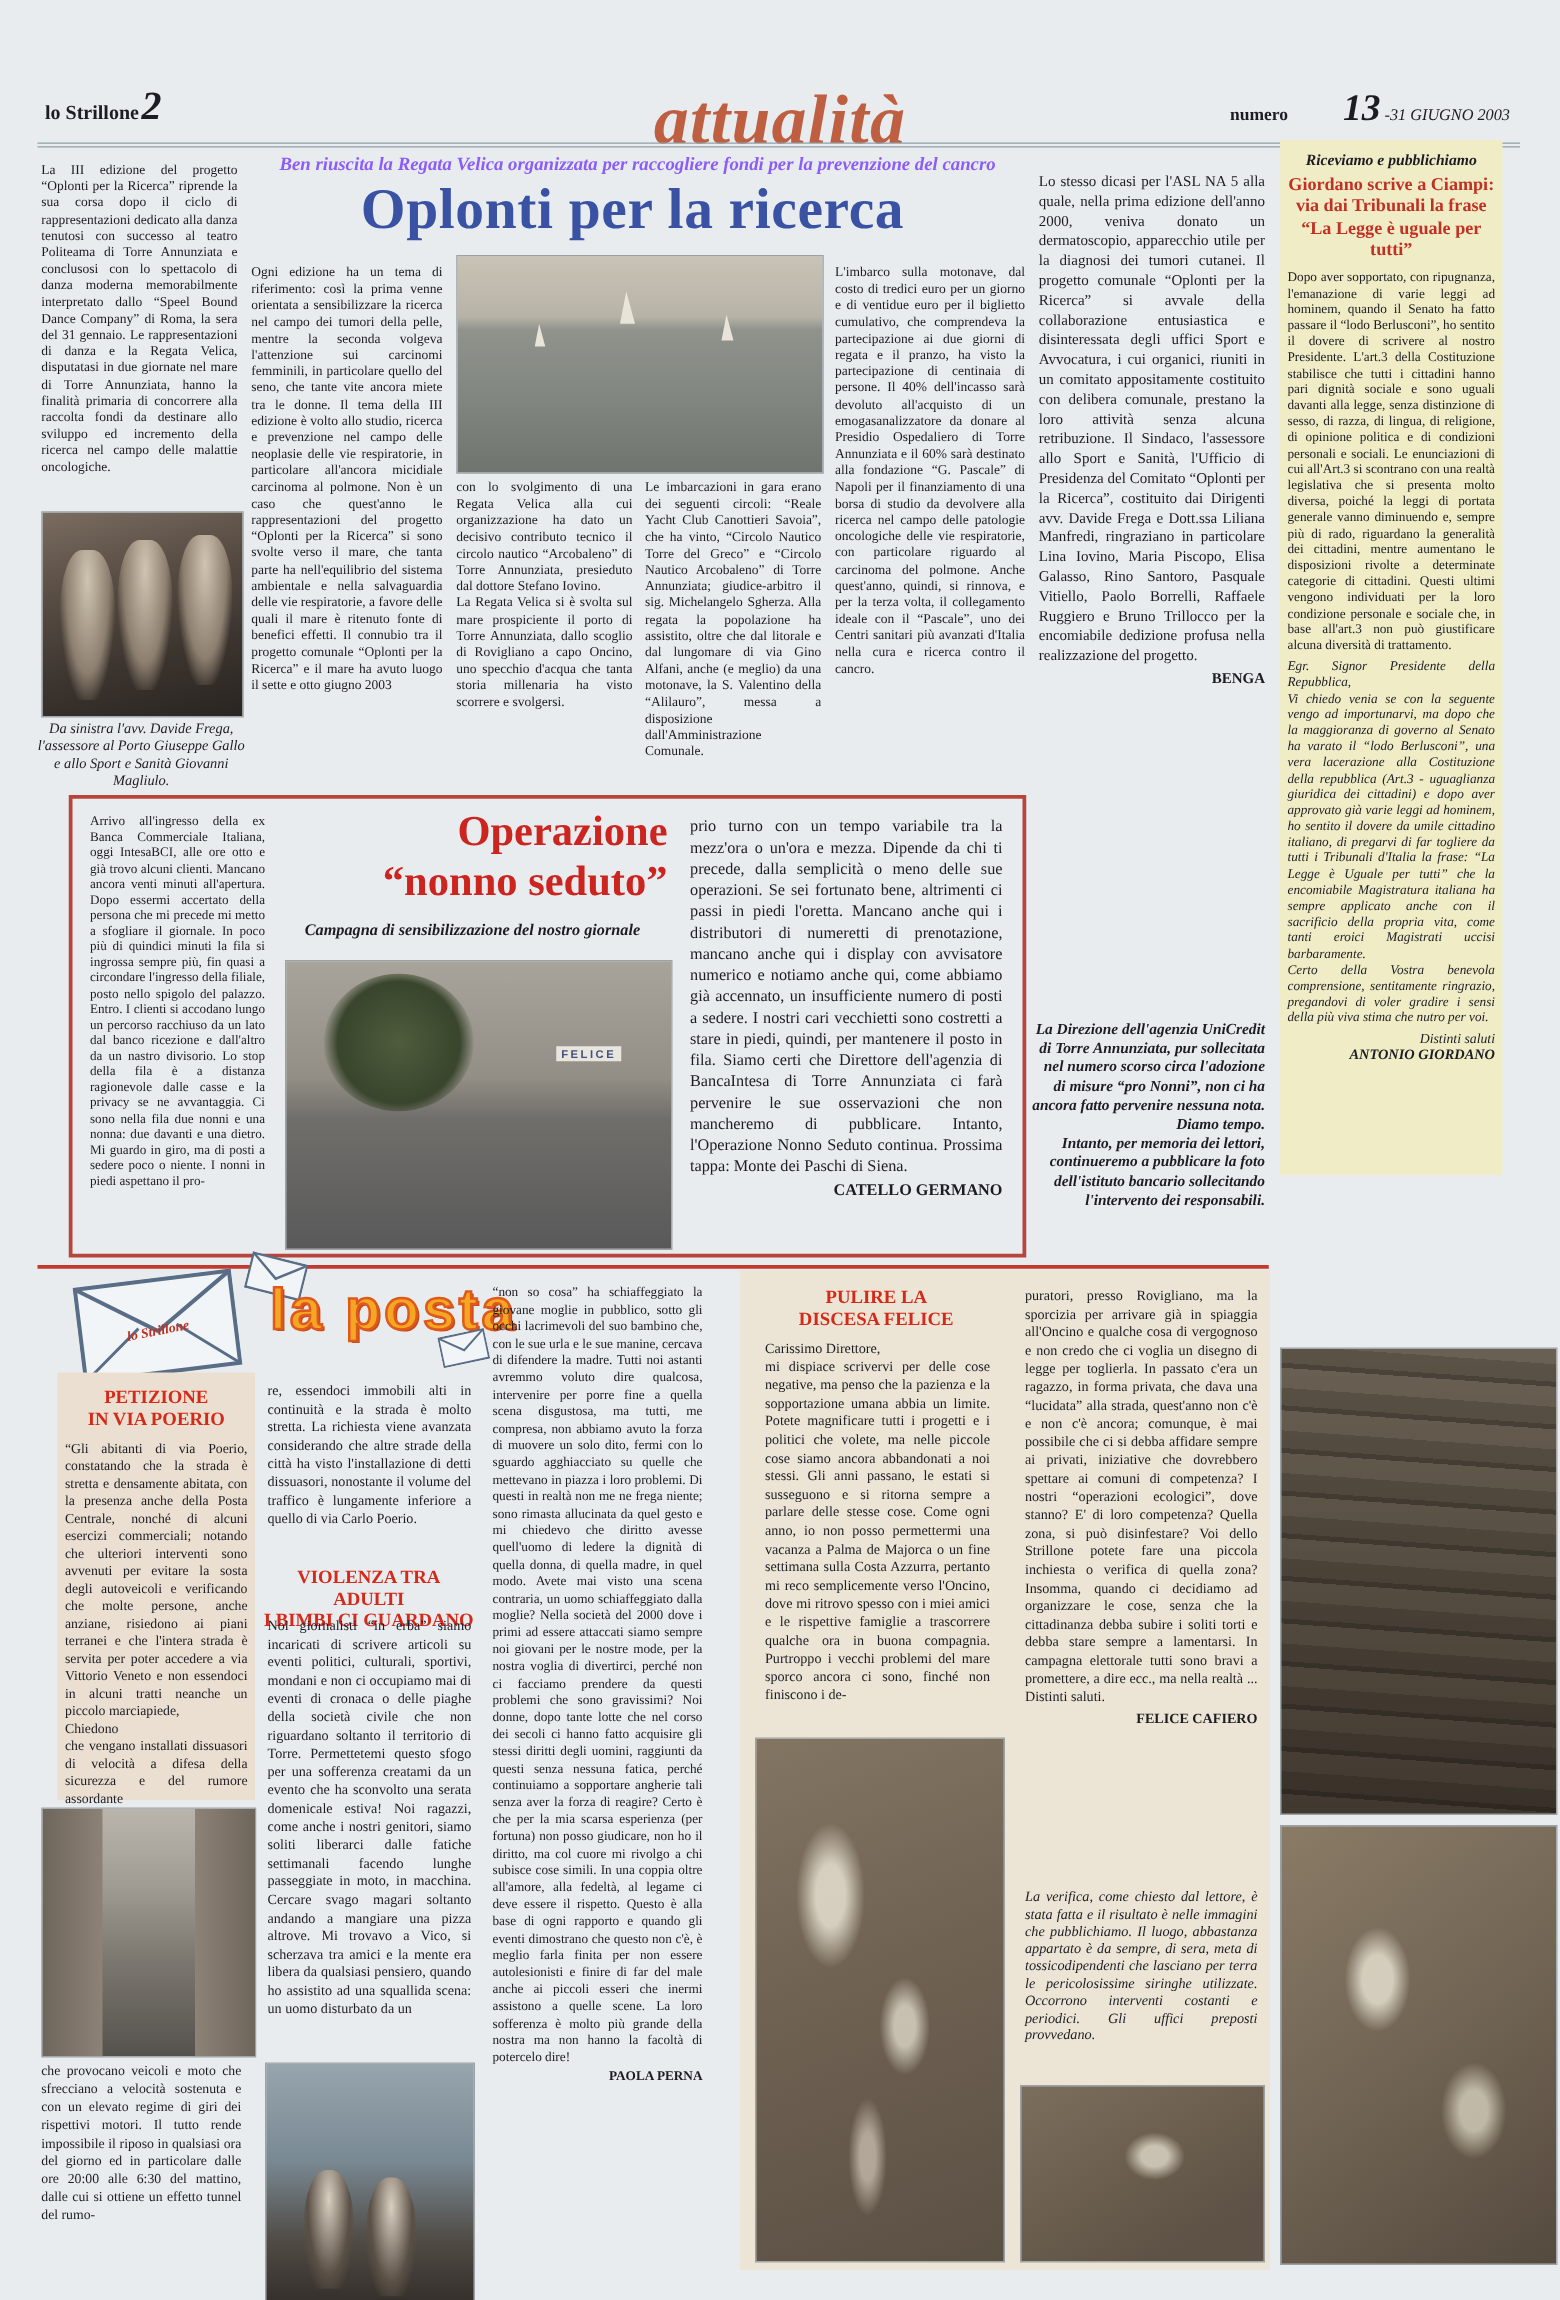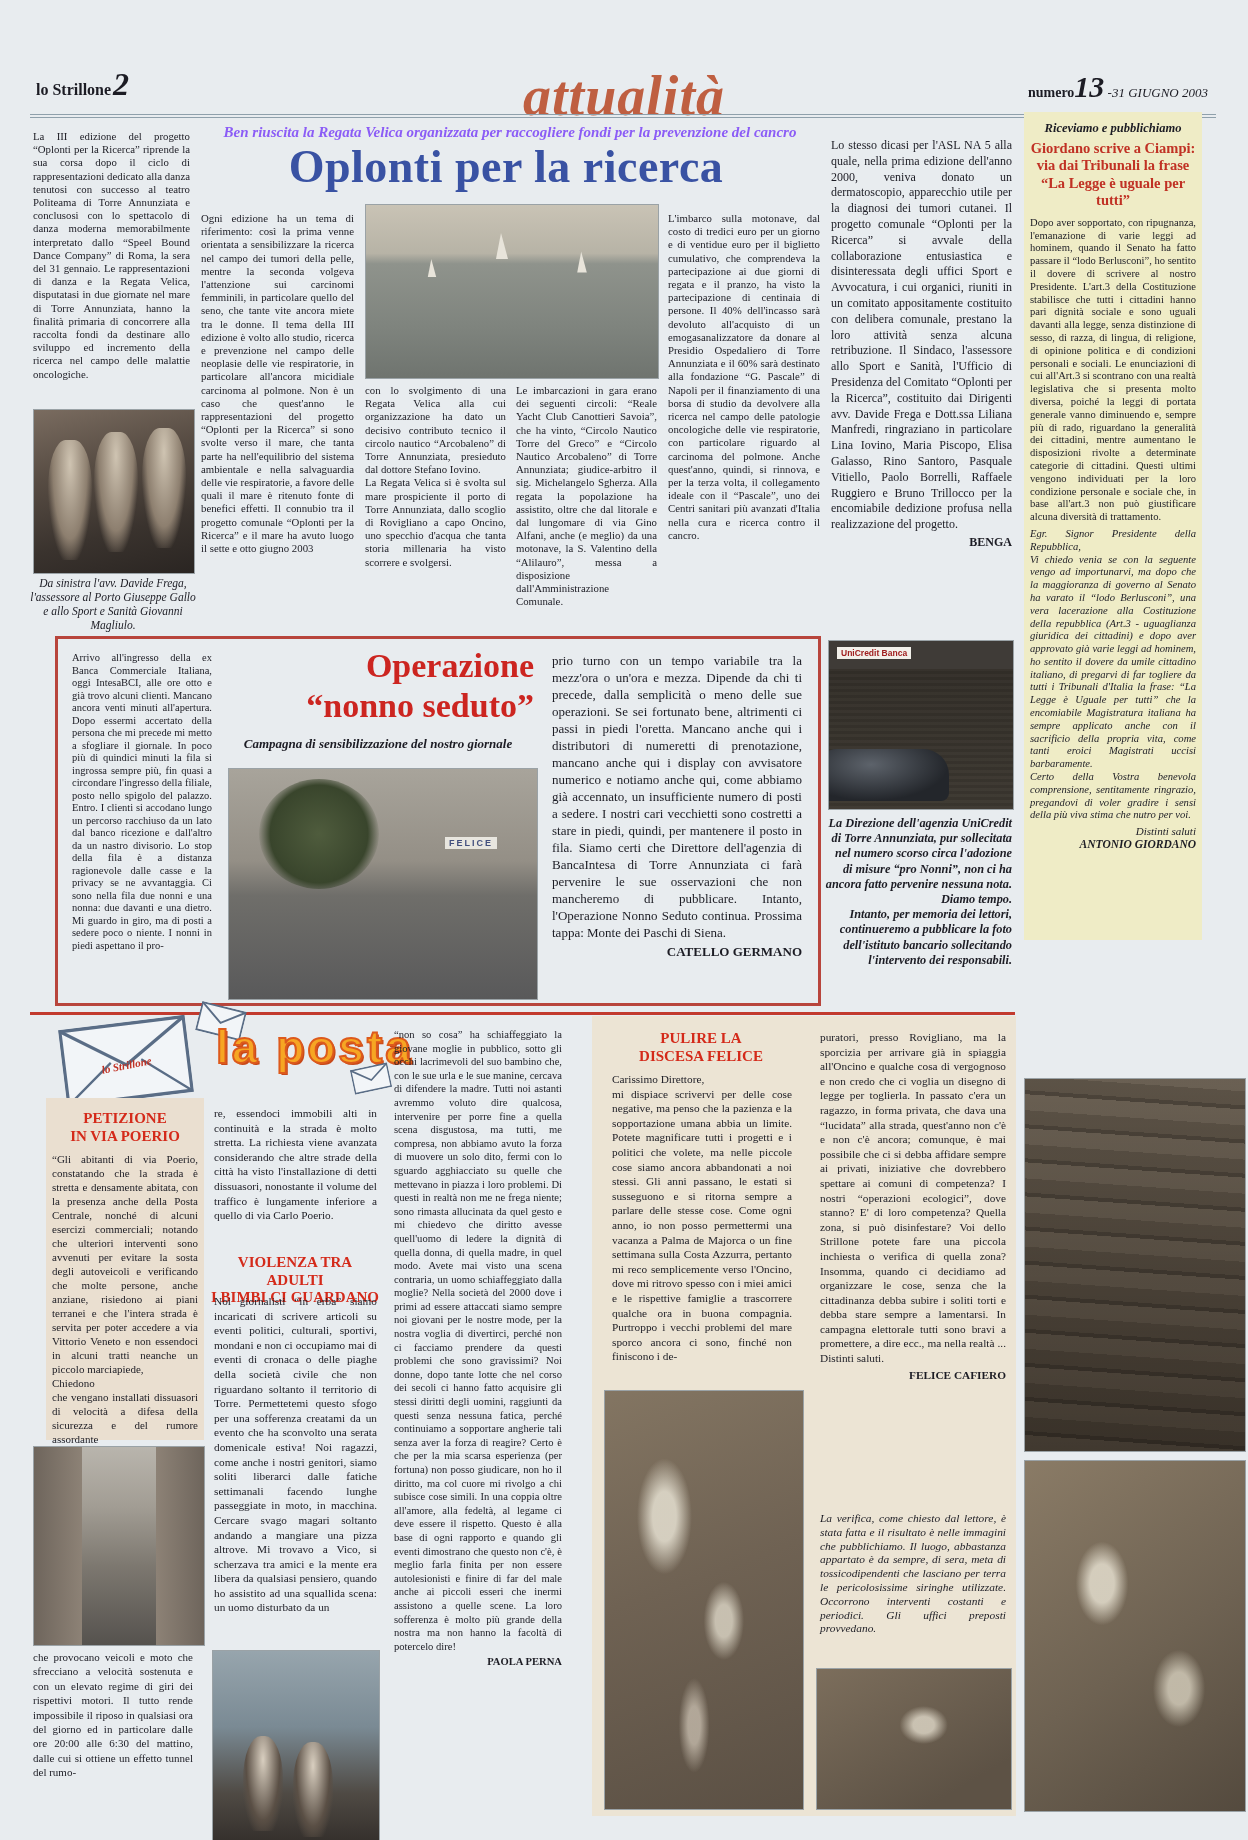"13" #mast-right .issue-no { margin-left: none -> 44px }
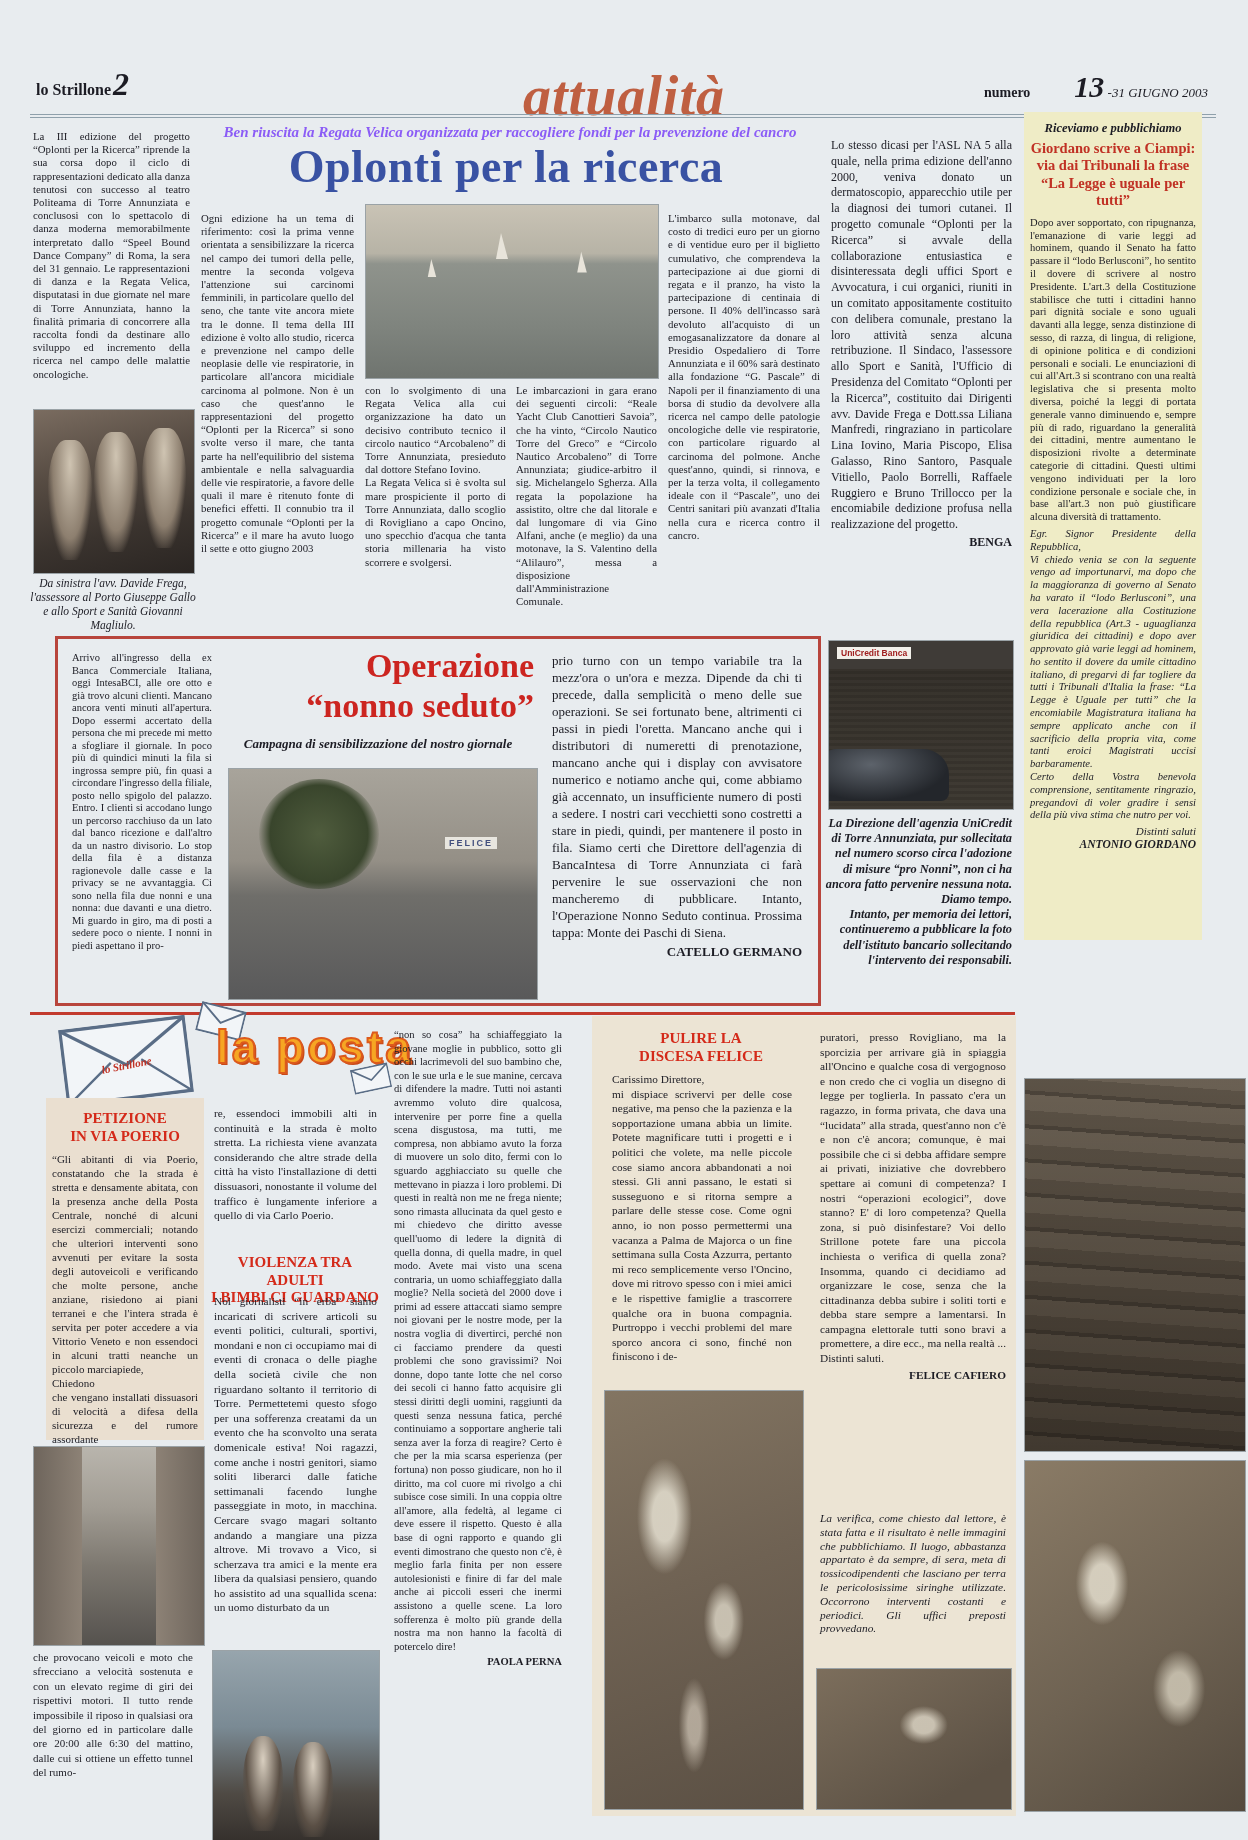"UniCredit Banca" div.abs { html: <div> <span></span> <span>UniCredit Banca</span> <span></span> </div> -> none }
